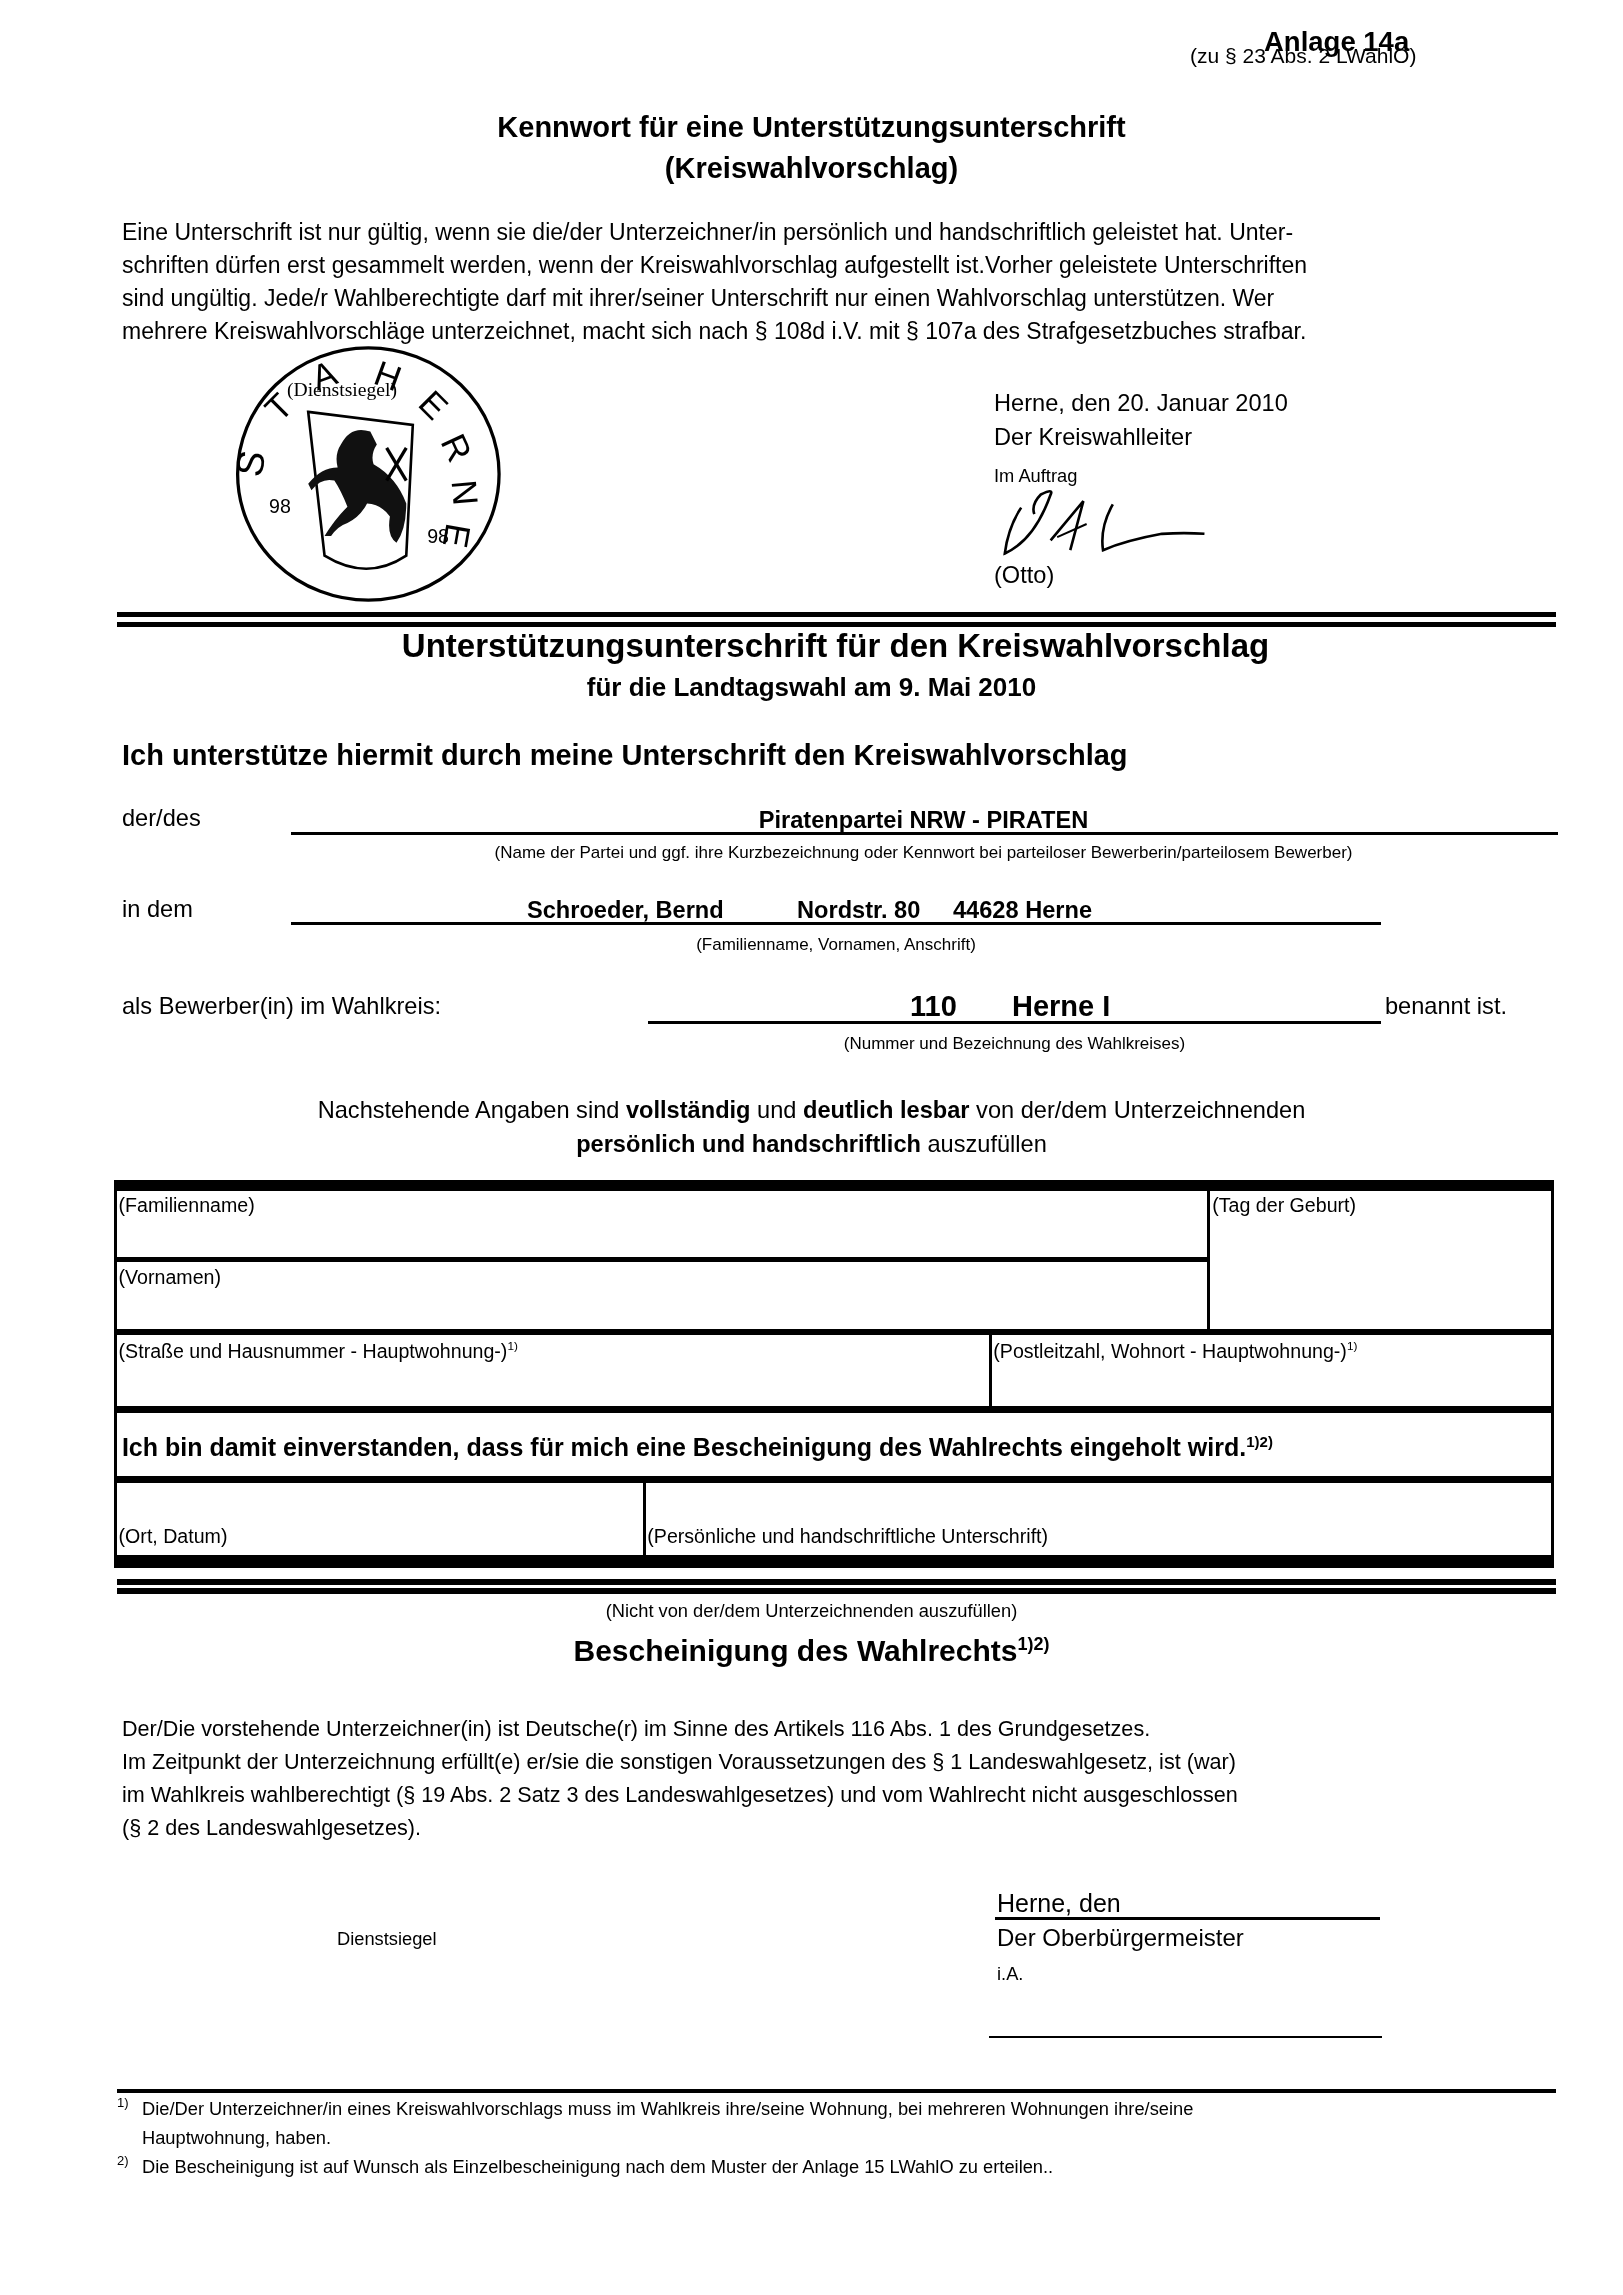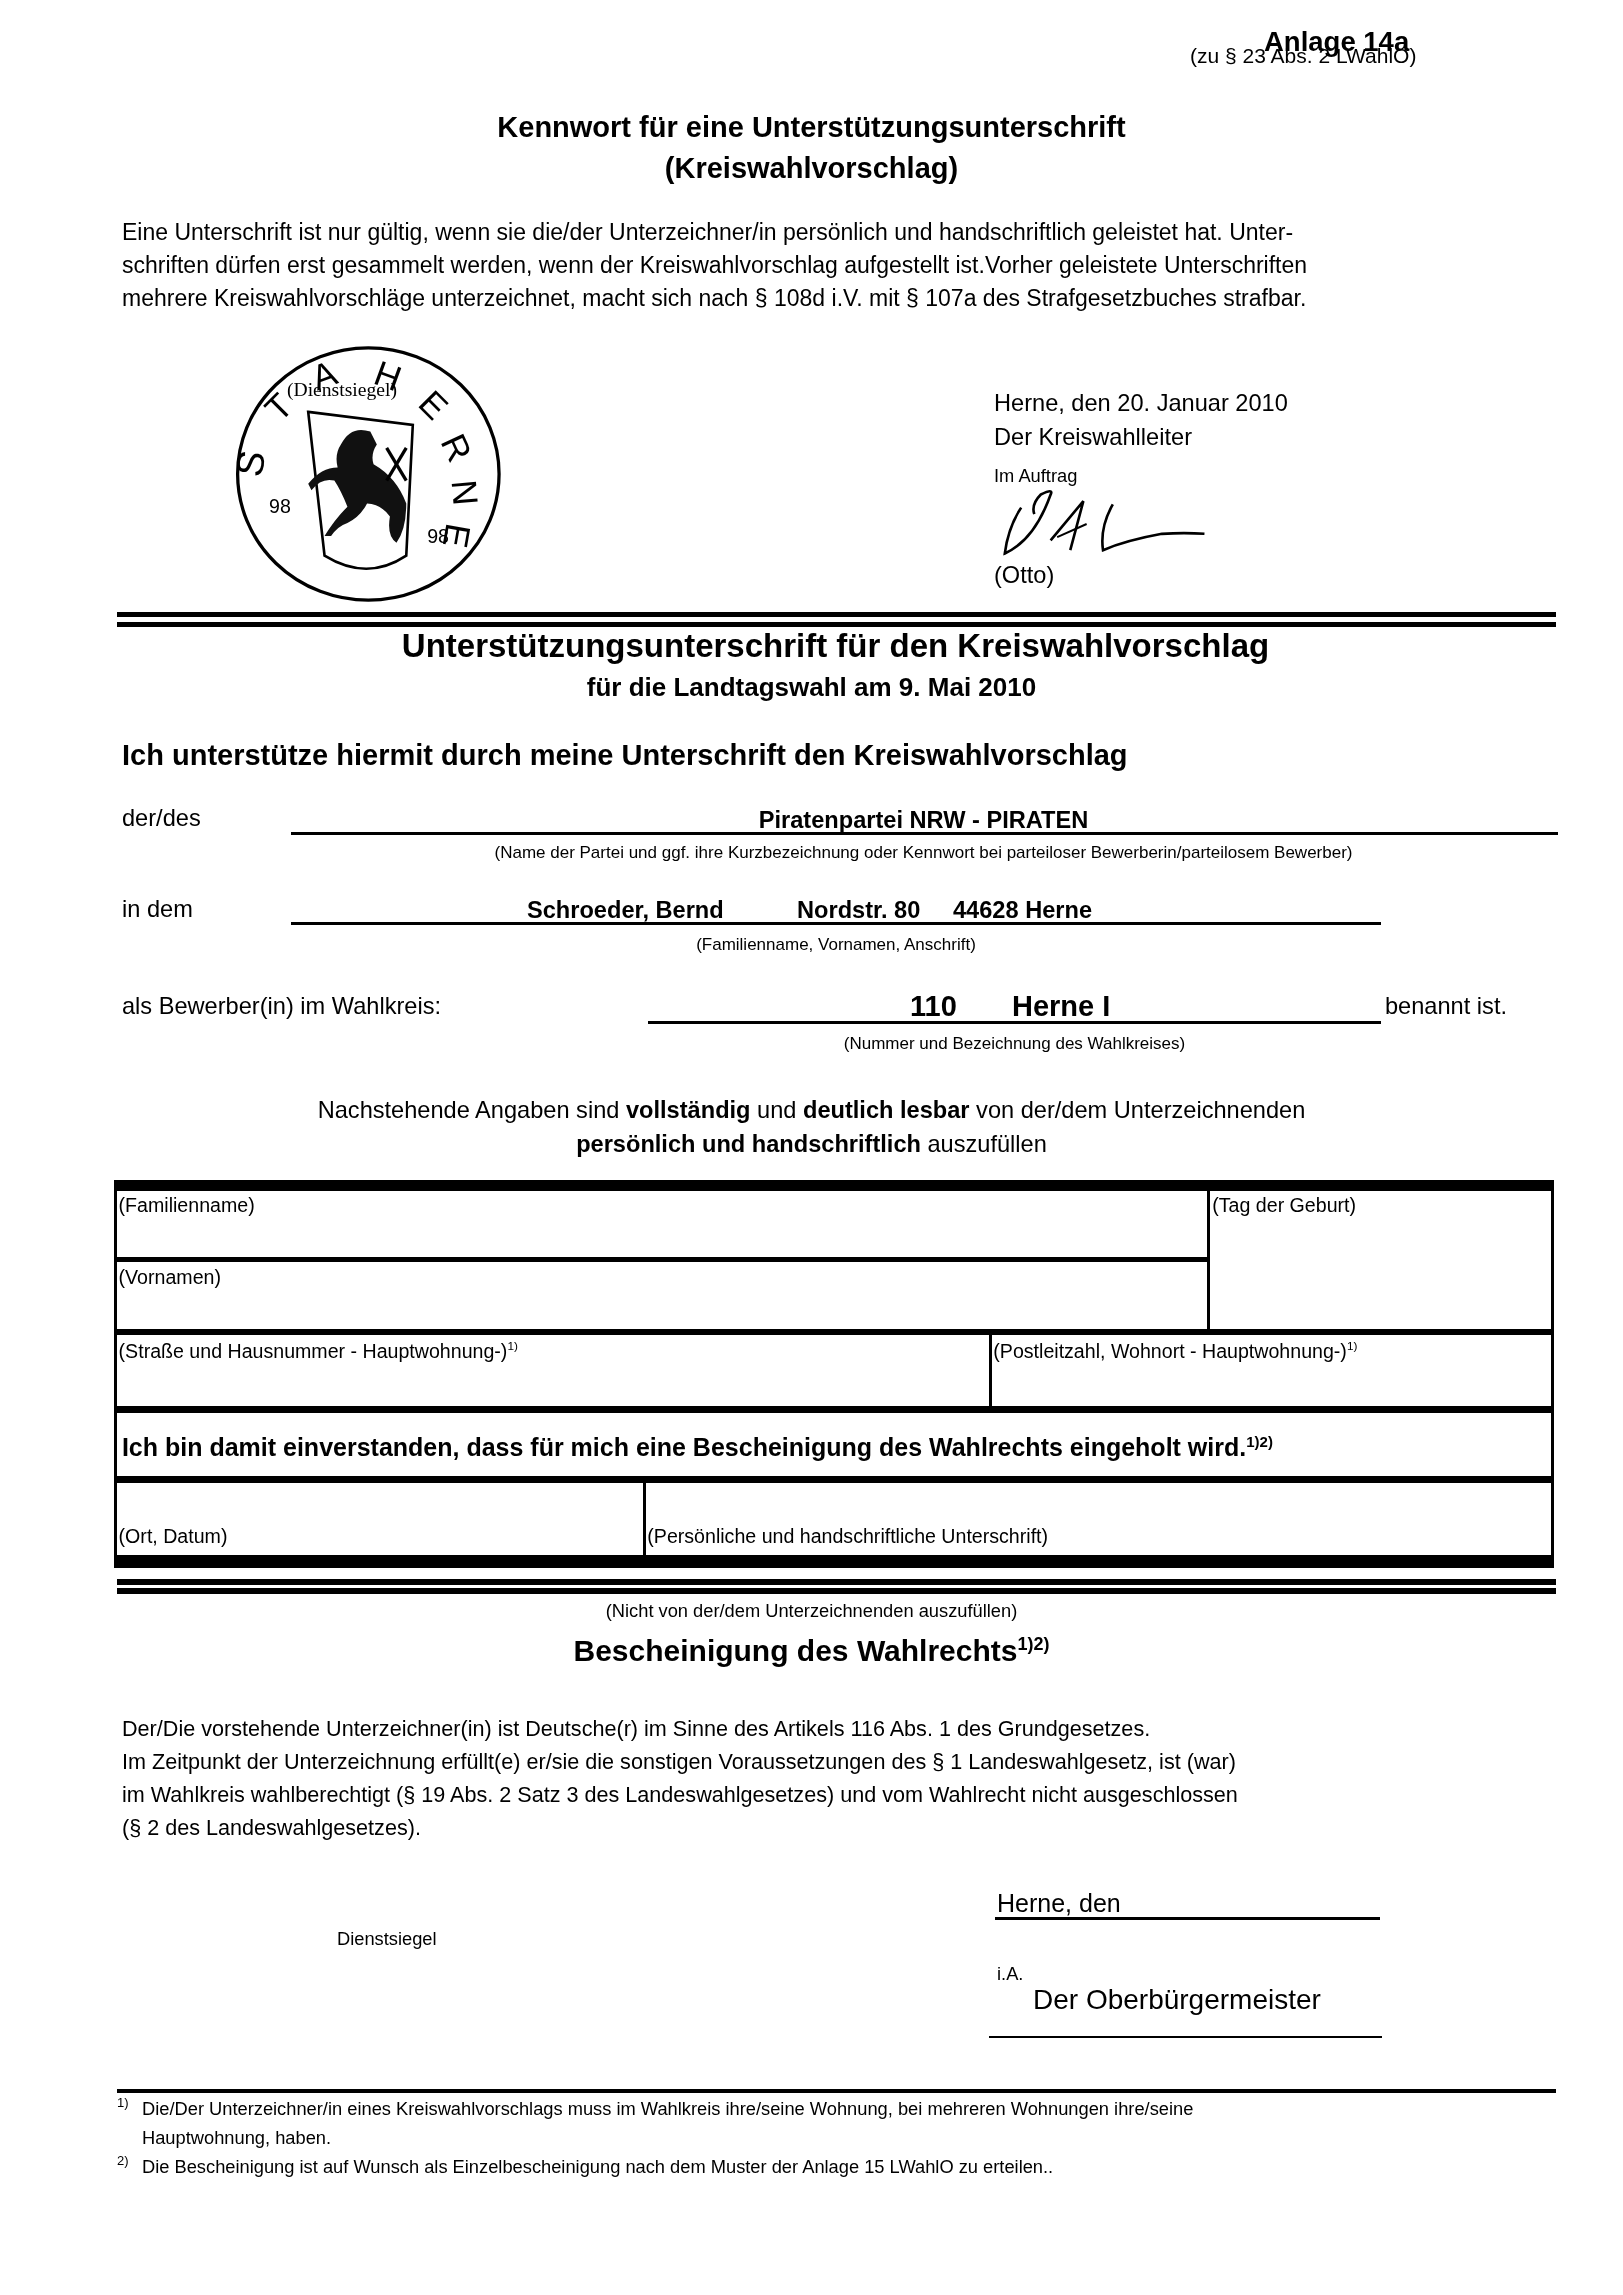"sind ungültig. Jede/r Wahlberechtigte" div { html: none -> <div>sind ungültig. Jede/r Wahlberechtigte darf mit ihrer/seiner Unterschrift nur einen Wahlvorschlag unterstützen. Wer</div> }
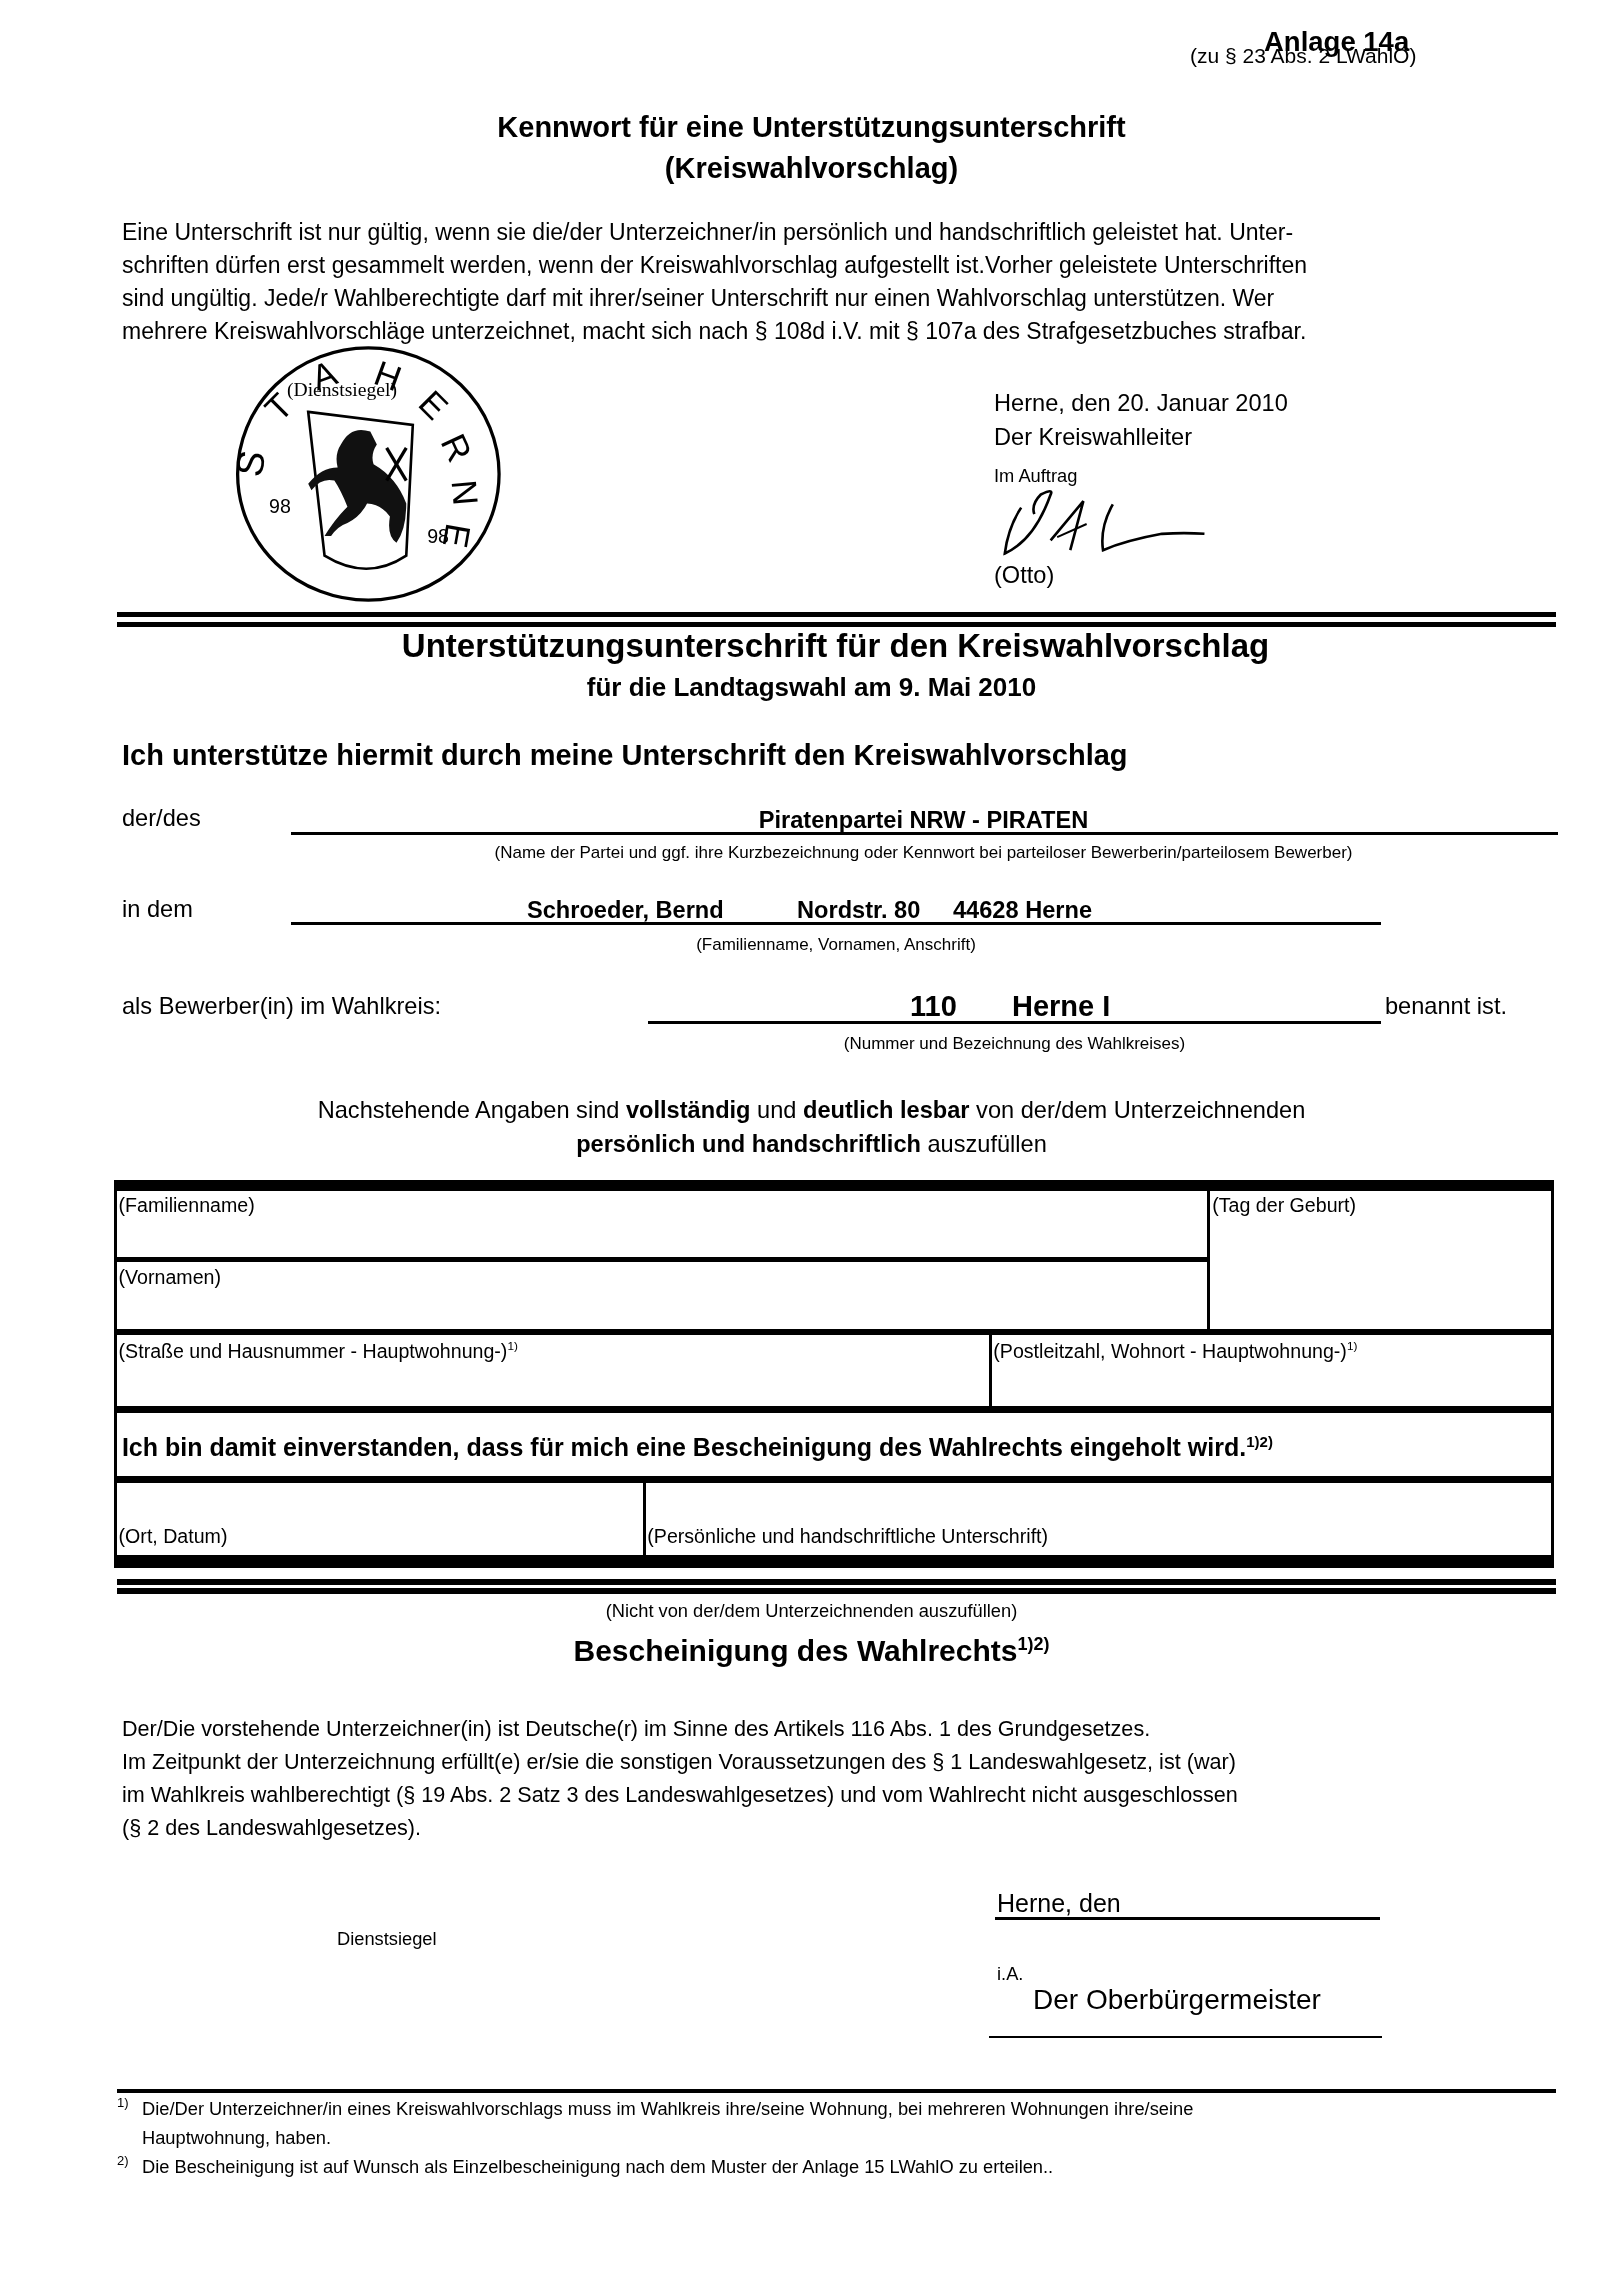"Der Oberbürgermeister" div.abs { font-size: 28px -> 24px; margin-left: 36px -> none; top: 1984px -> 1924px }
